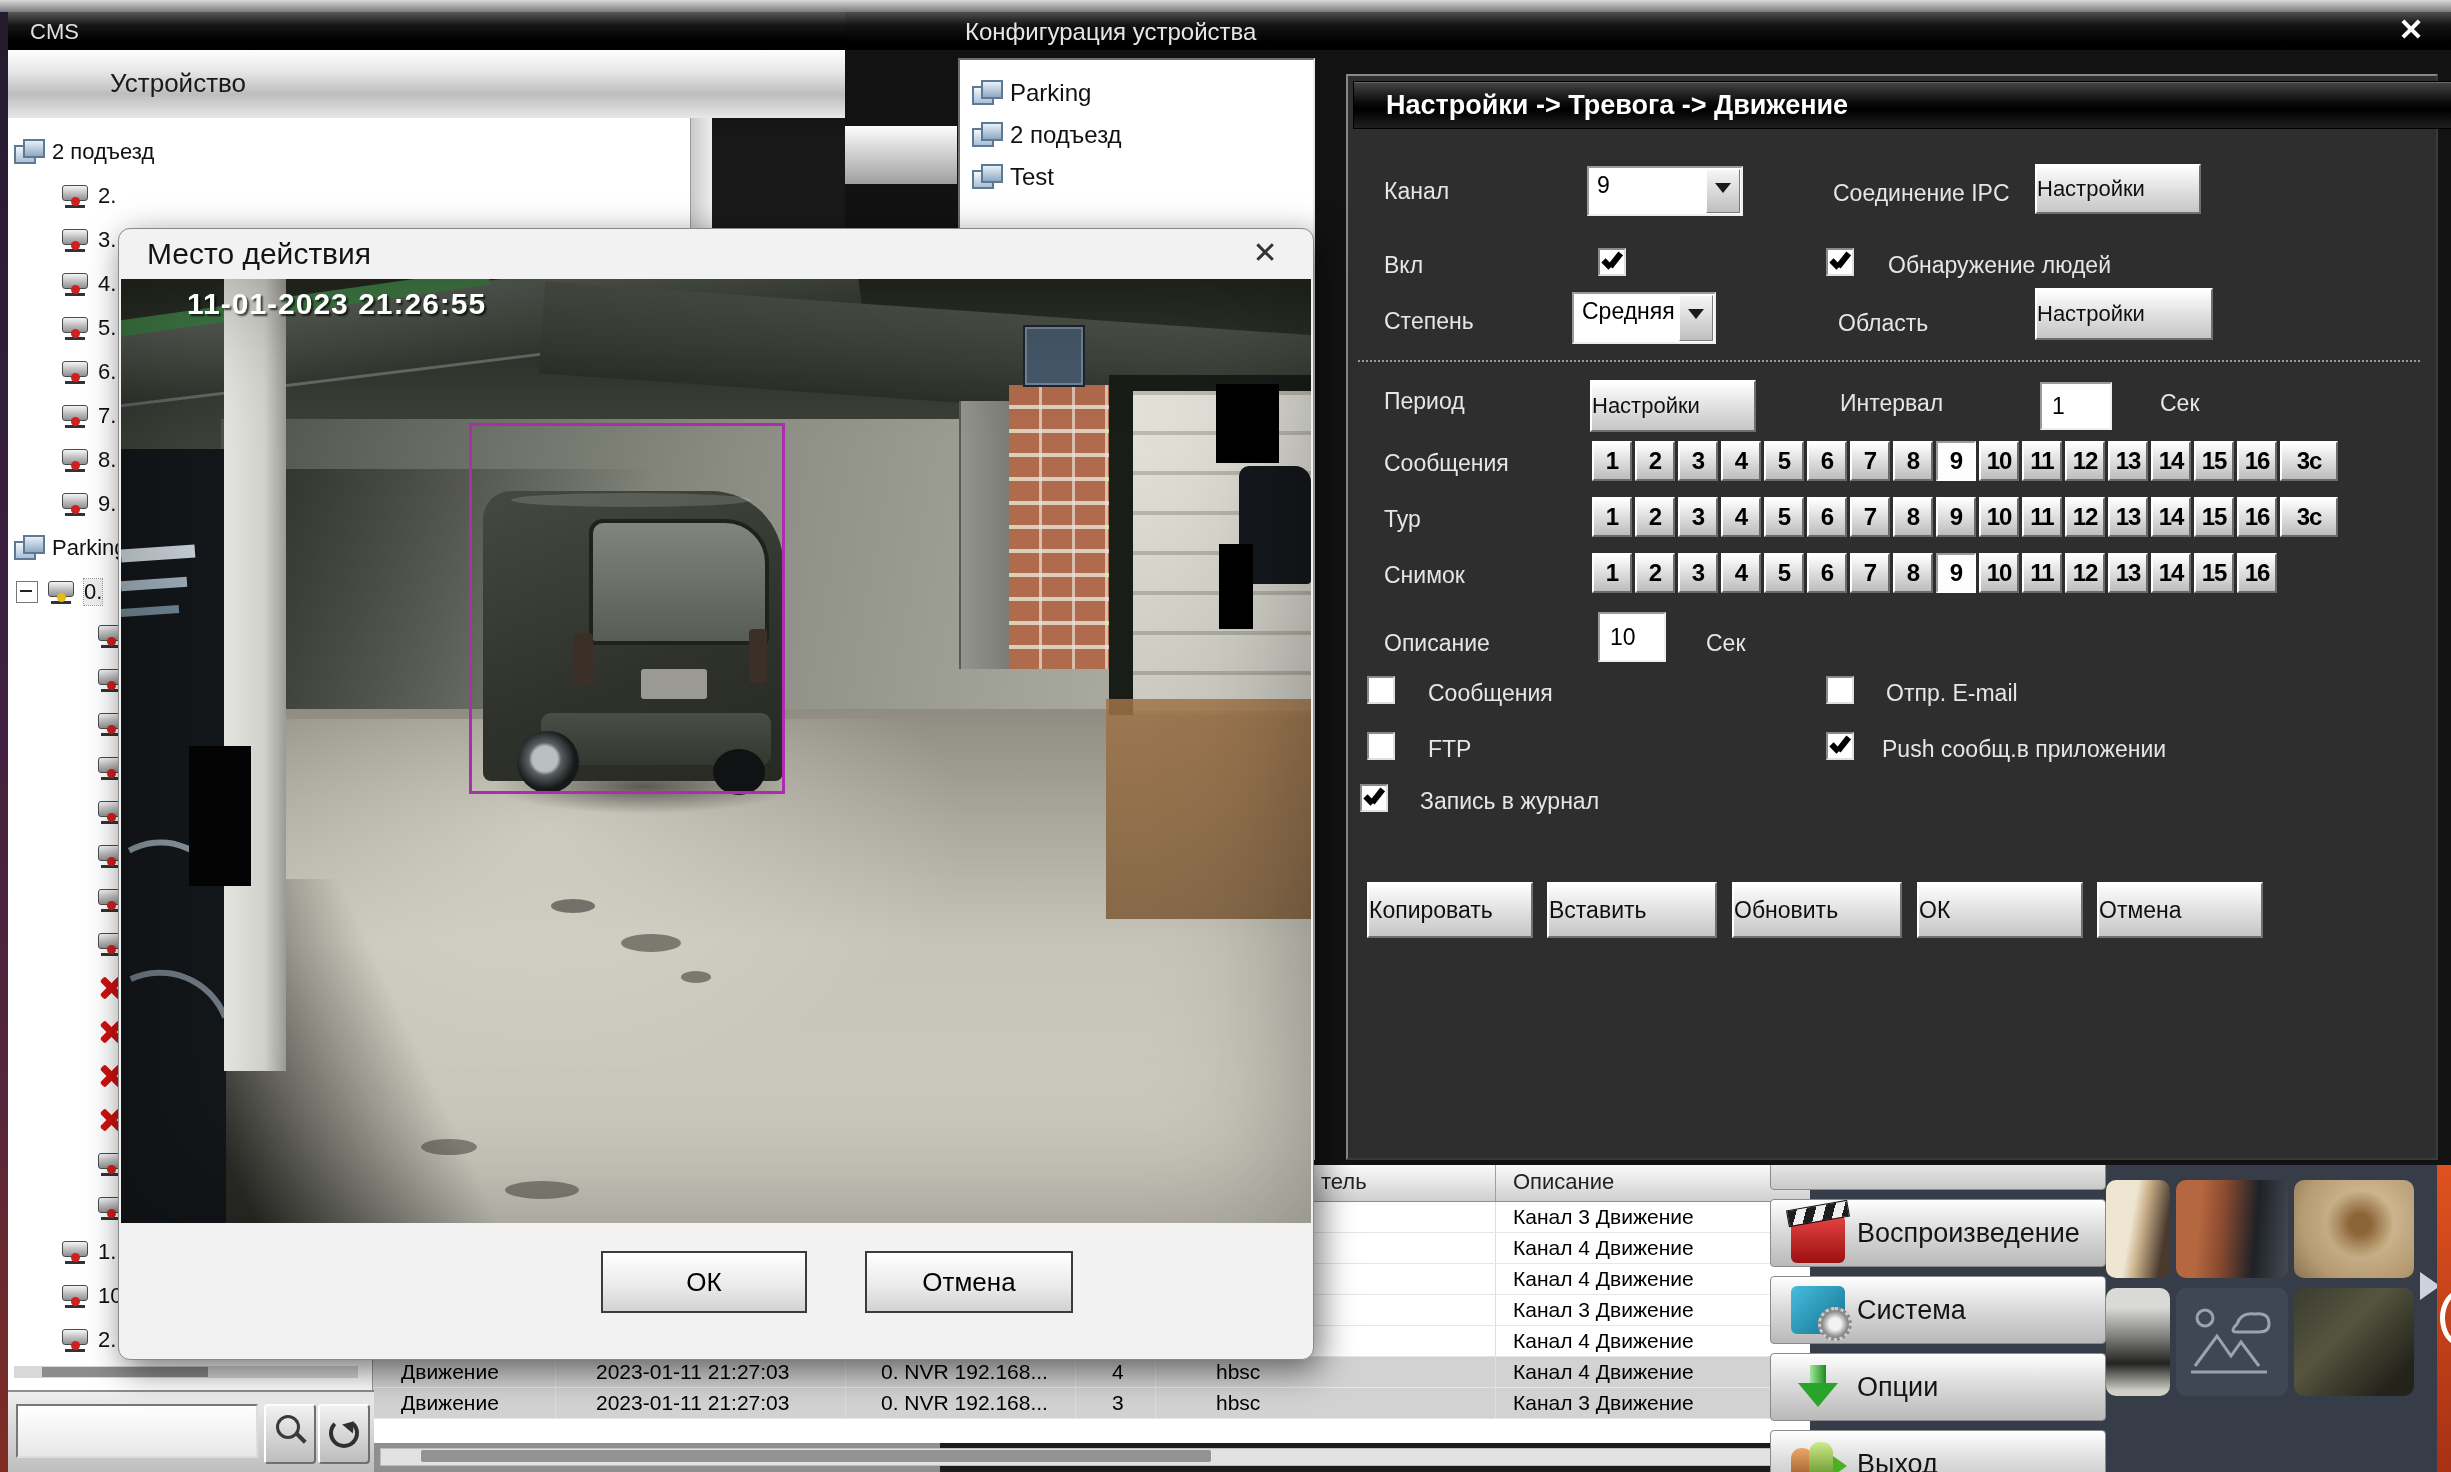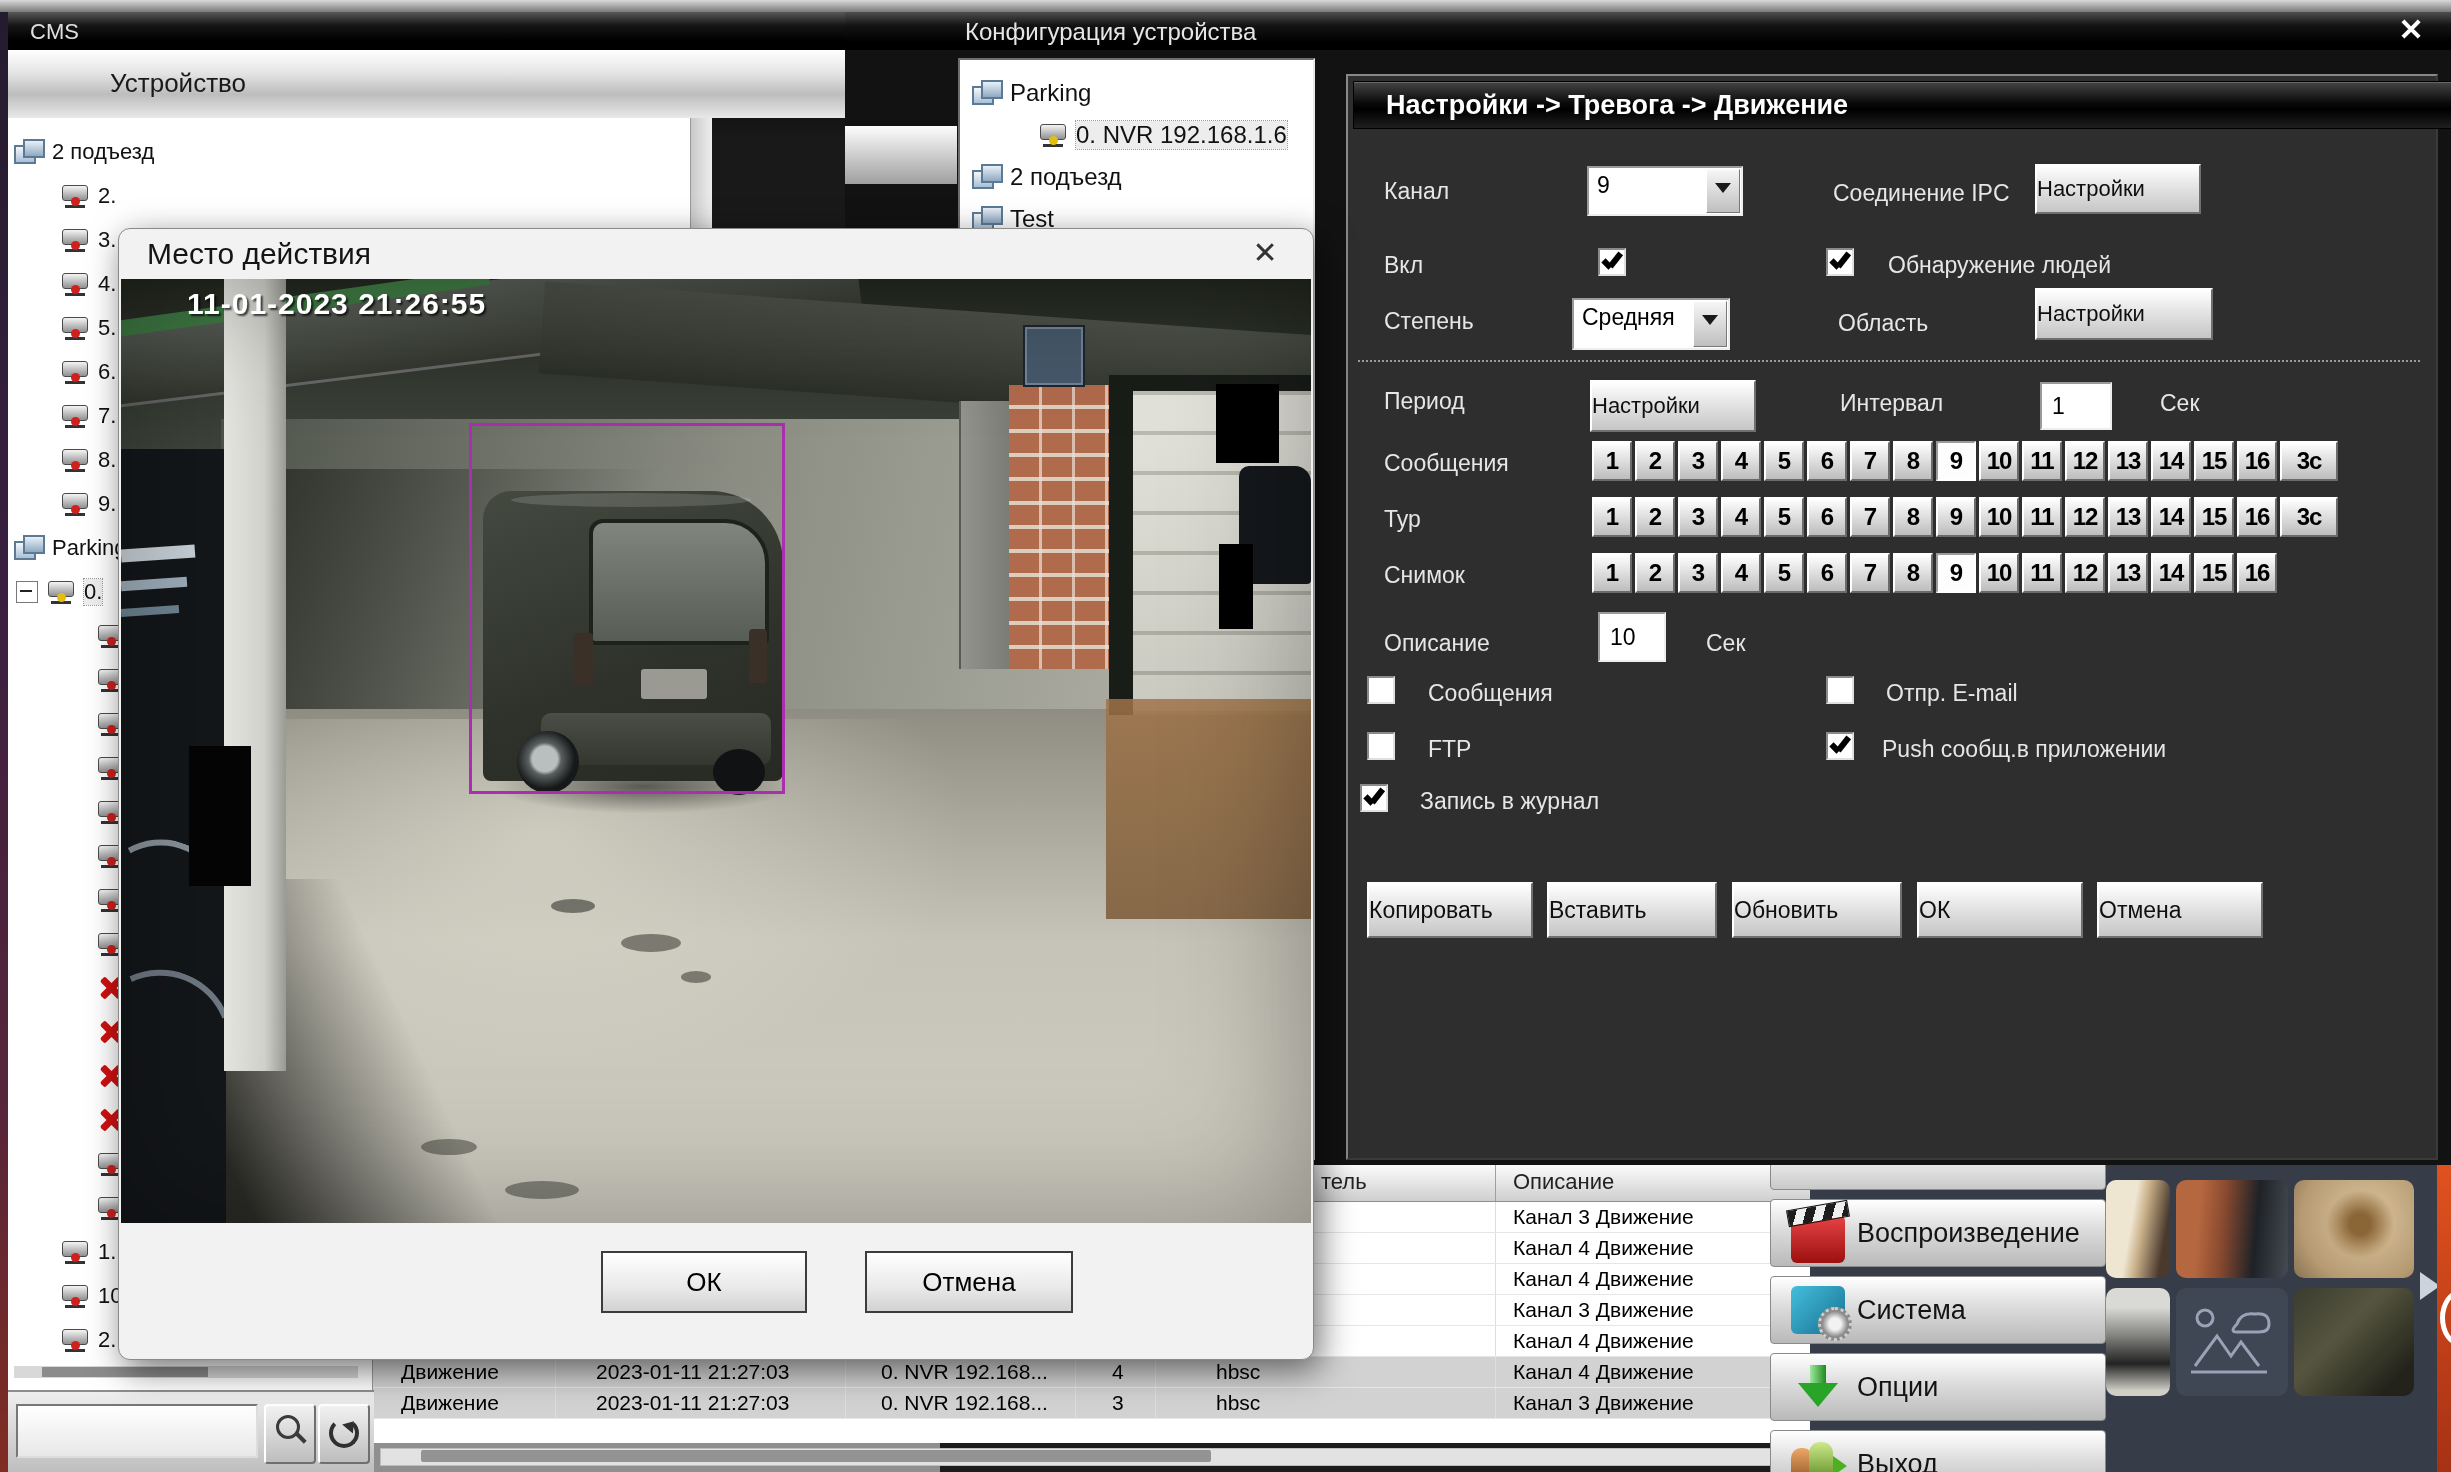"0. NVR 192.168.1.6" div.trow { html: <div> <span> <i></i> <i></i> <i></i> </span> <span>0. NVR 192.168.1.6</span> </div> -> none }
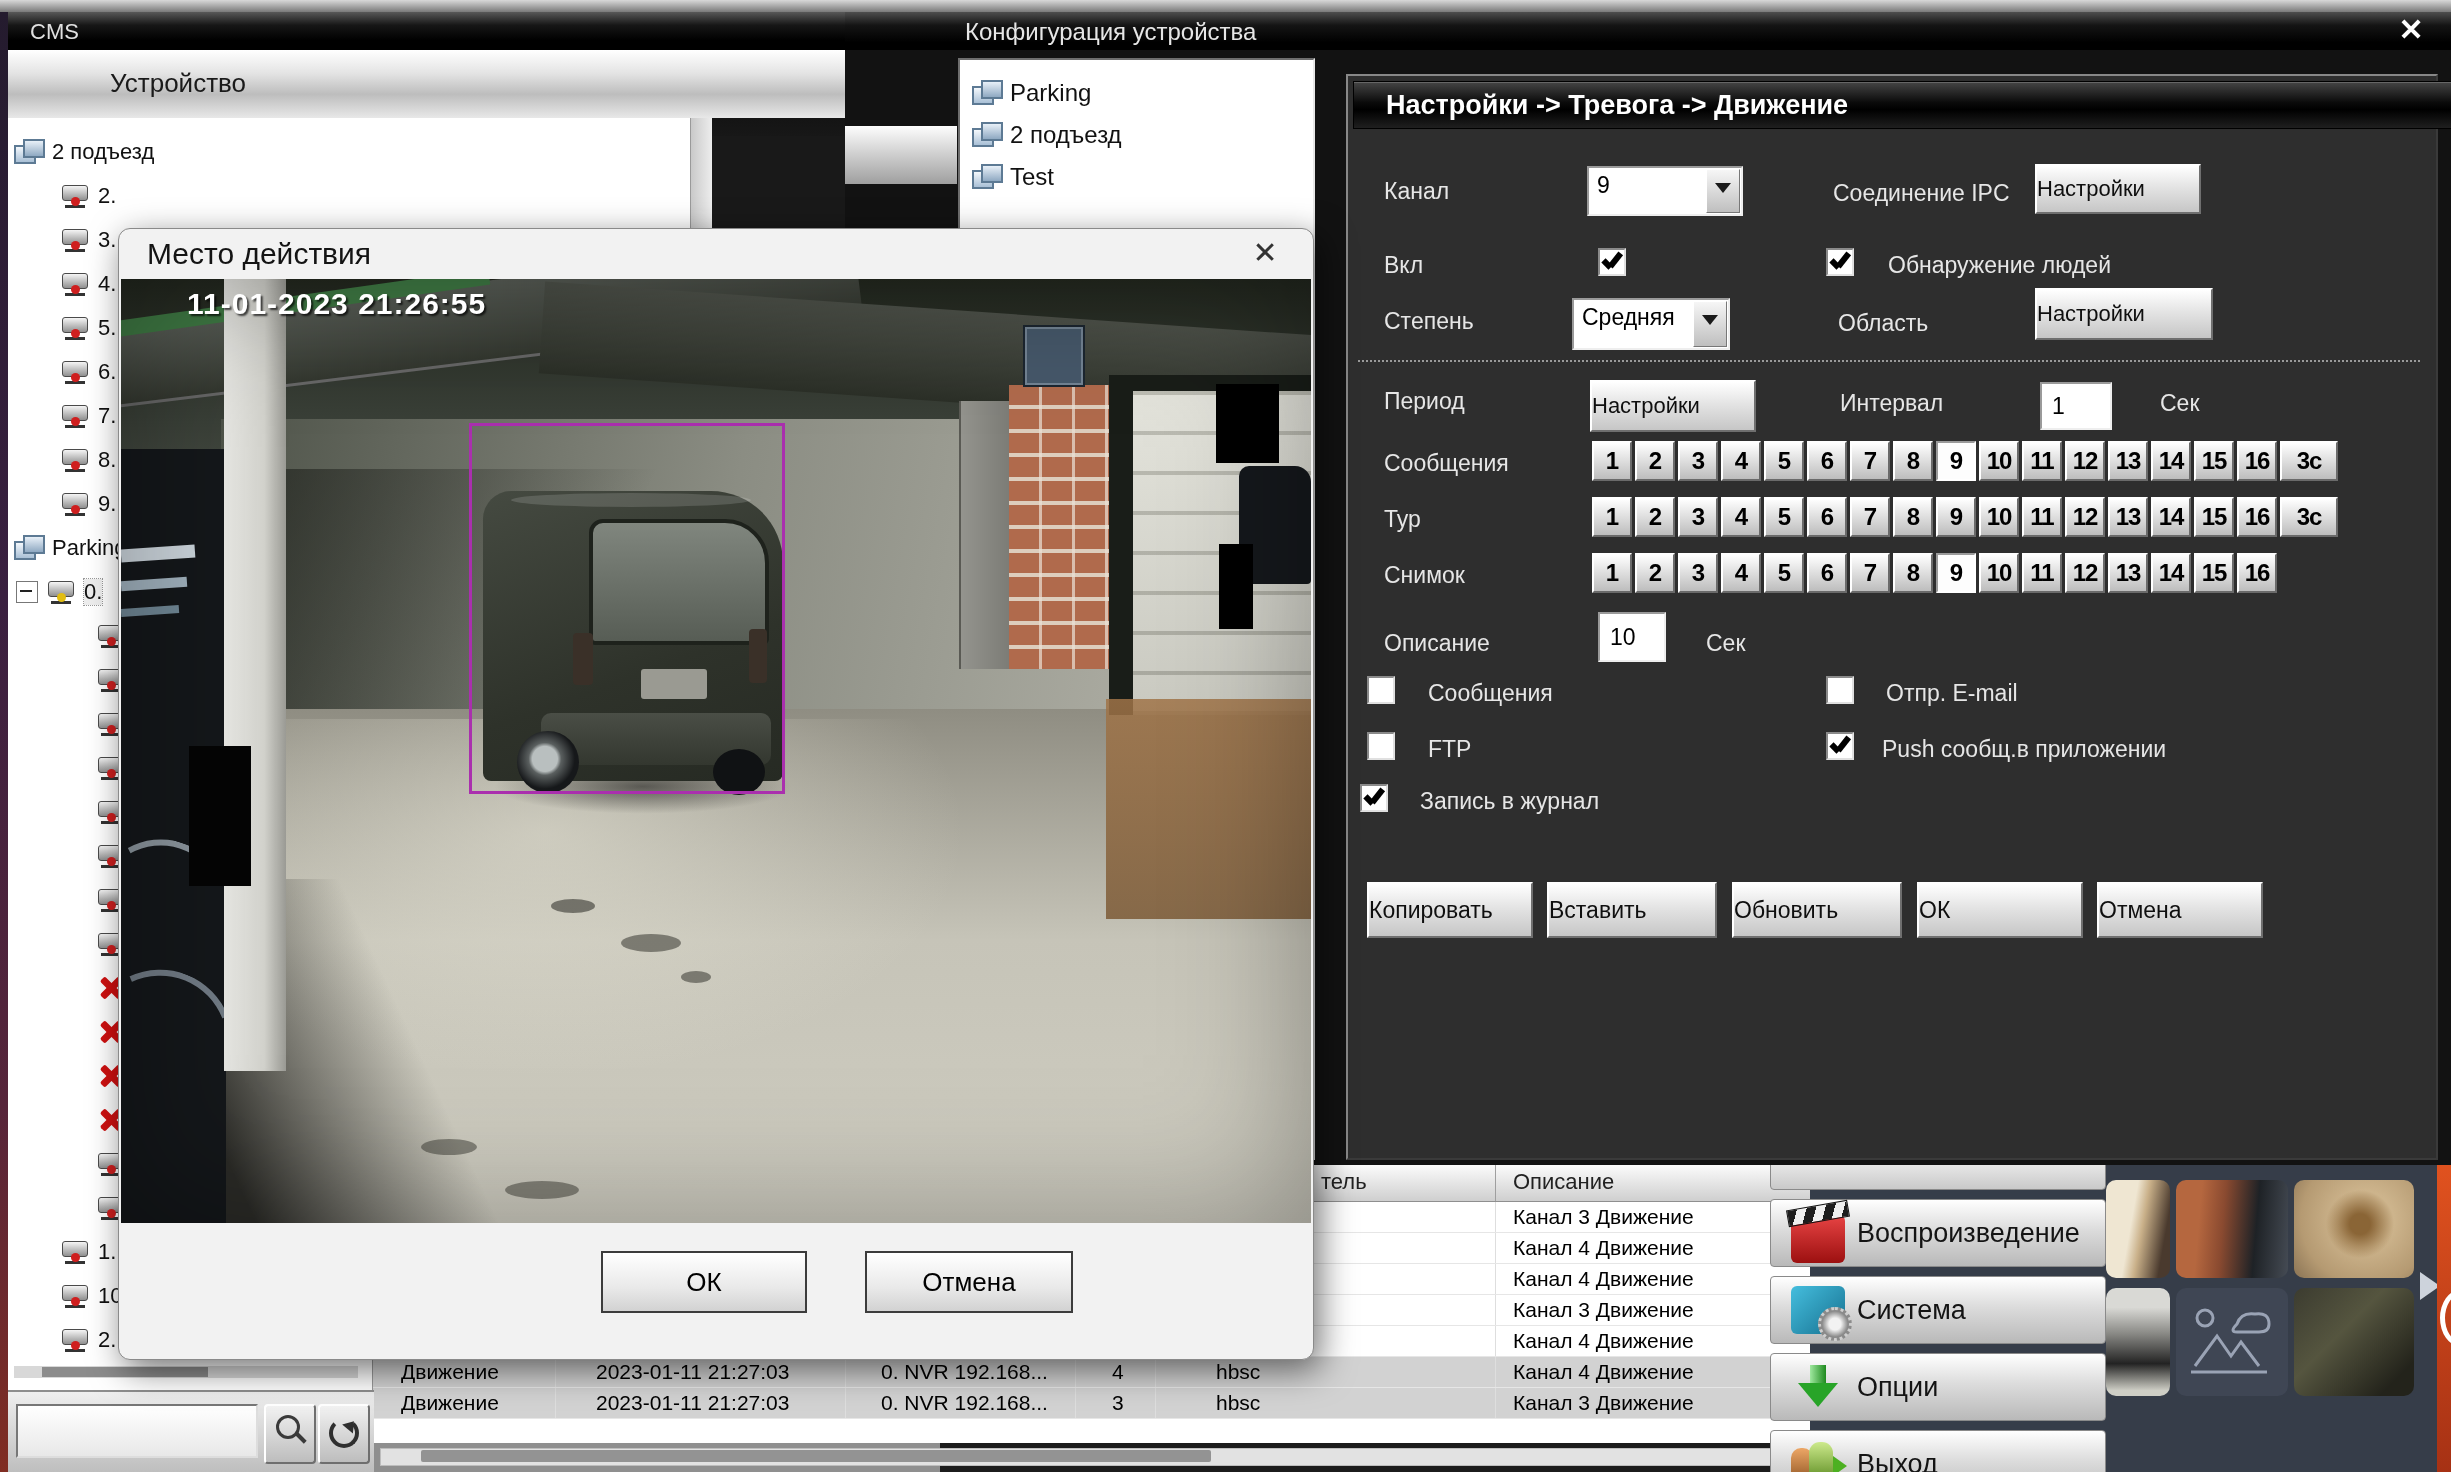"Средняя" div.scombo { top: 222px -> 216px; width: 158px -> 144px }
